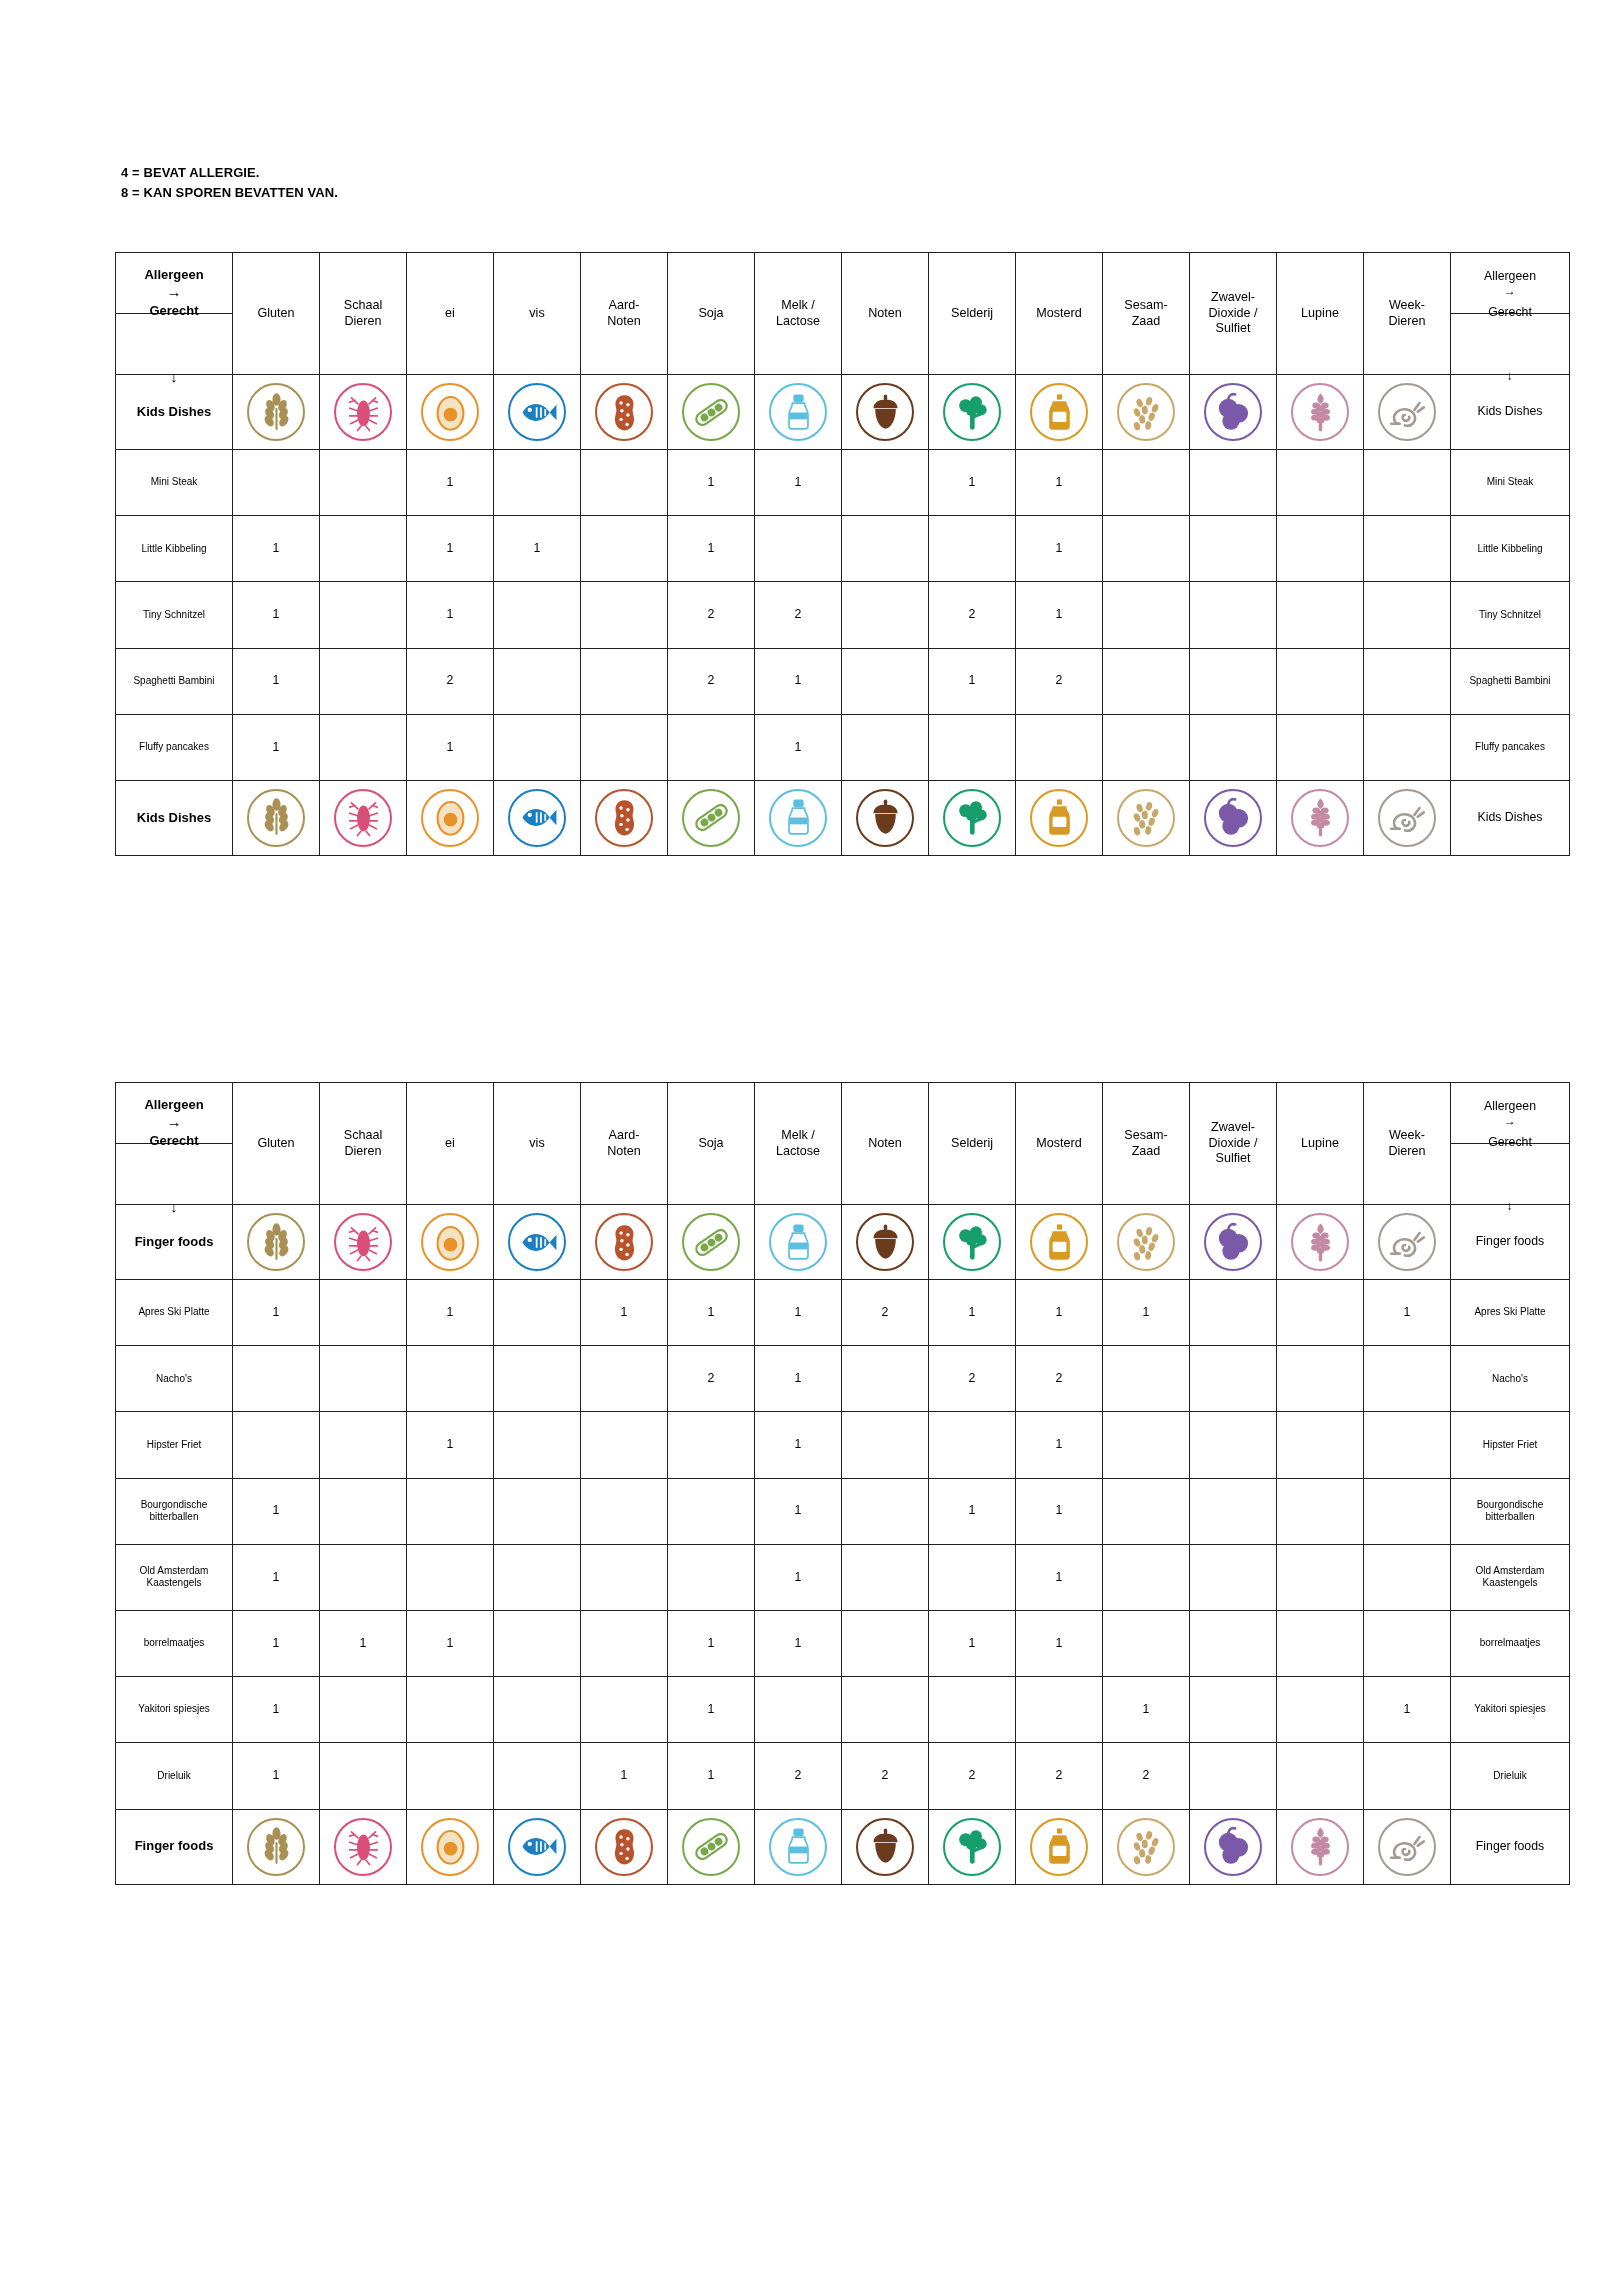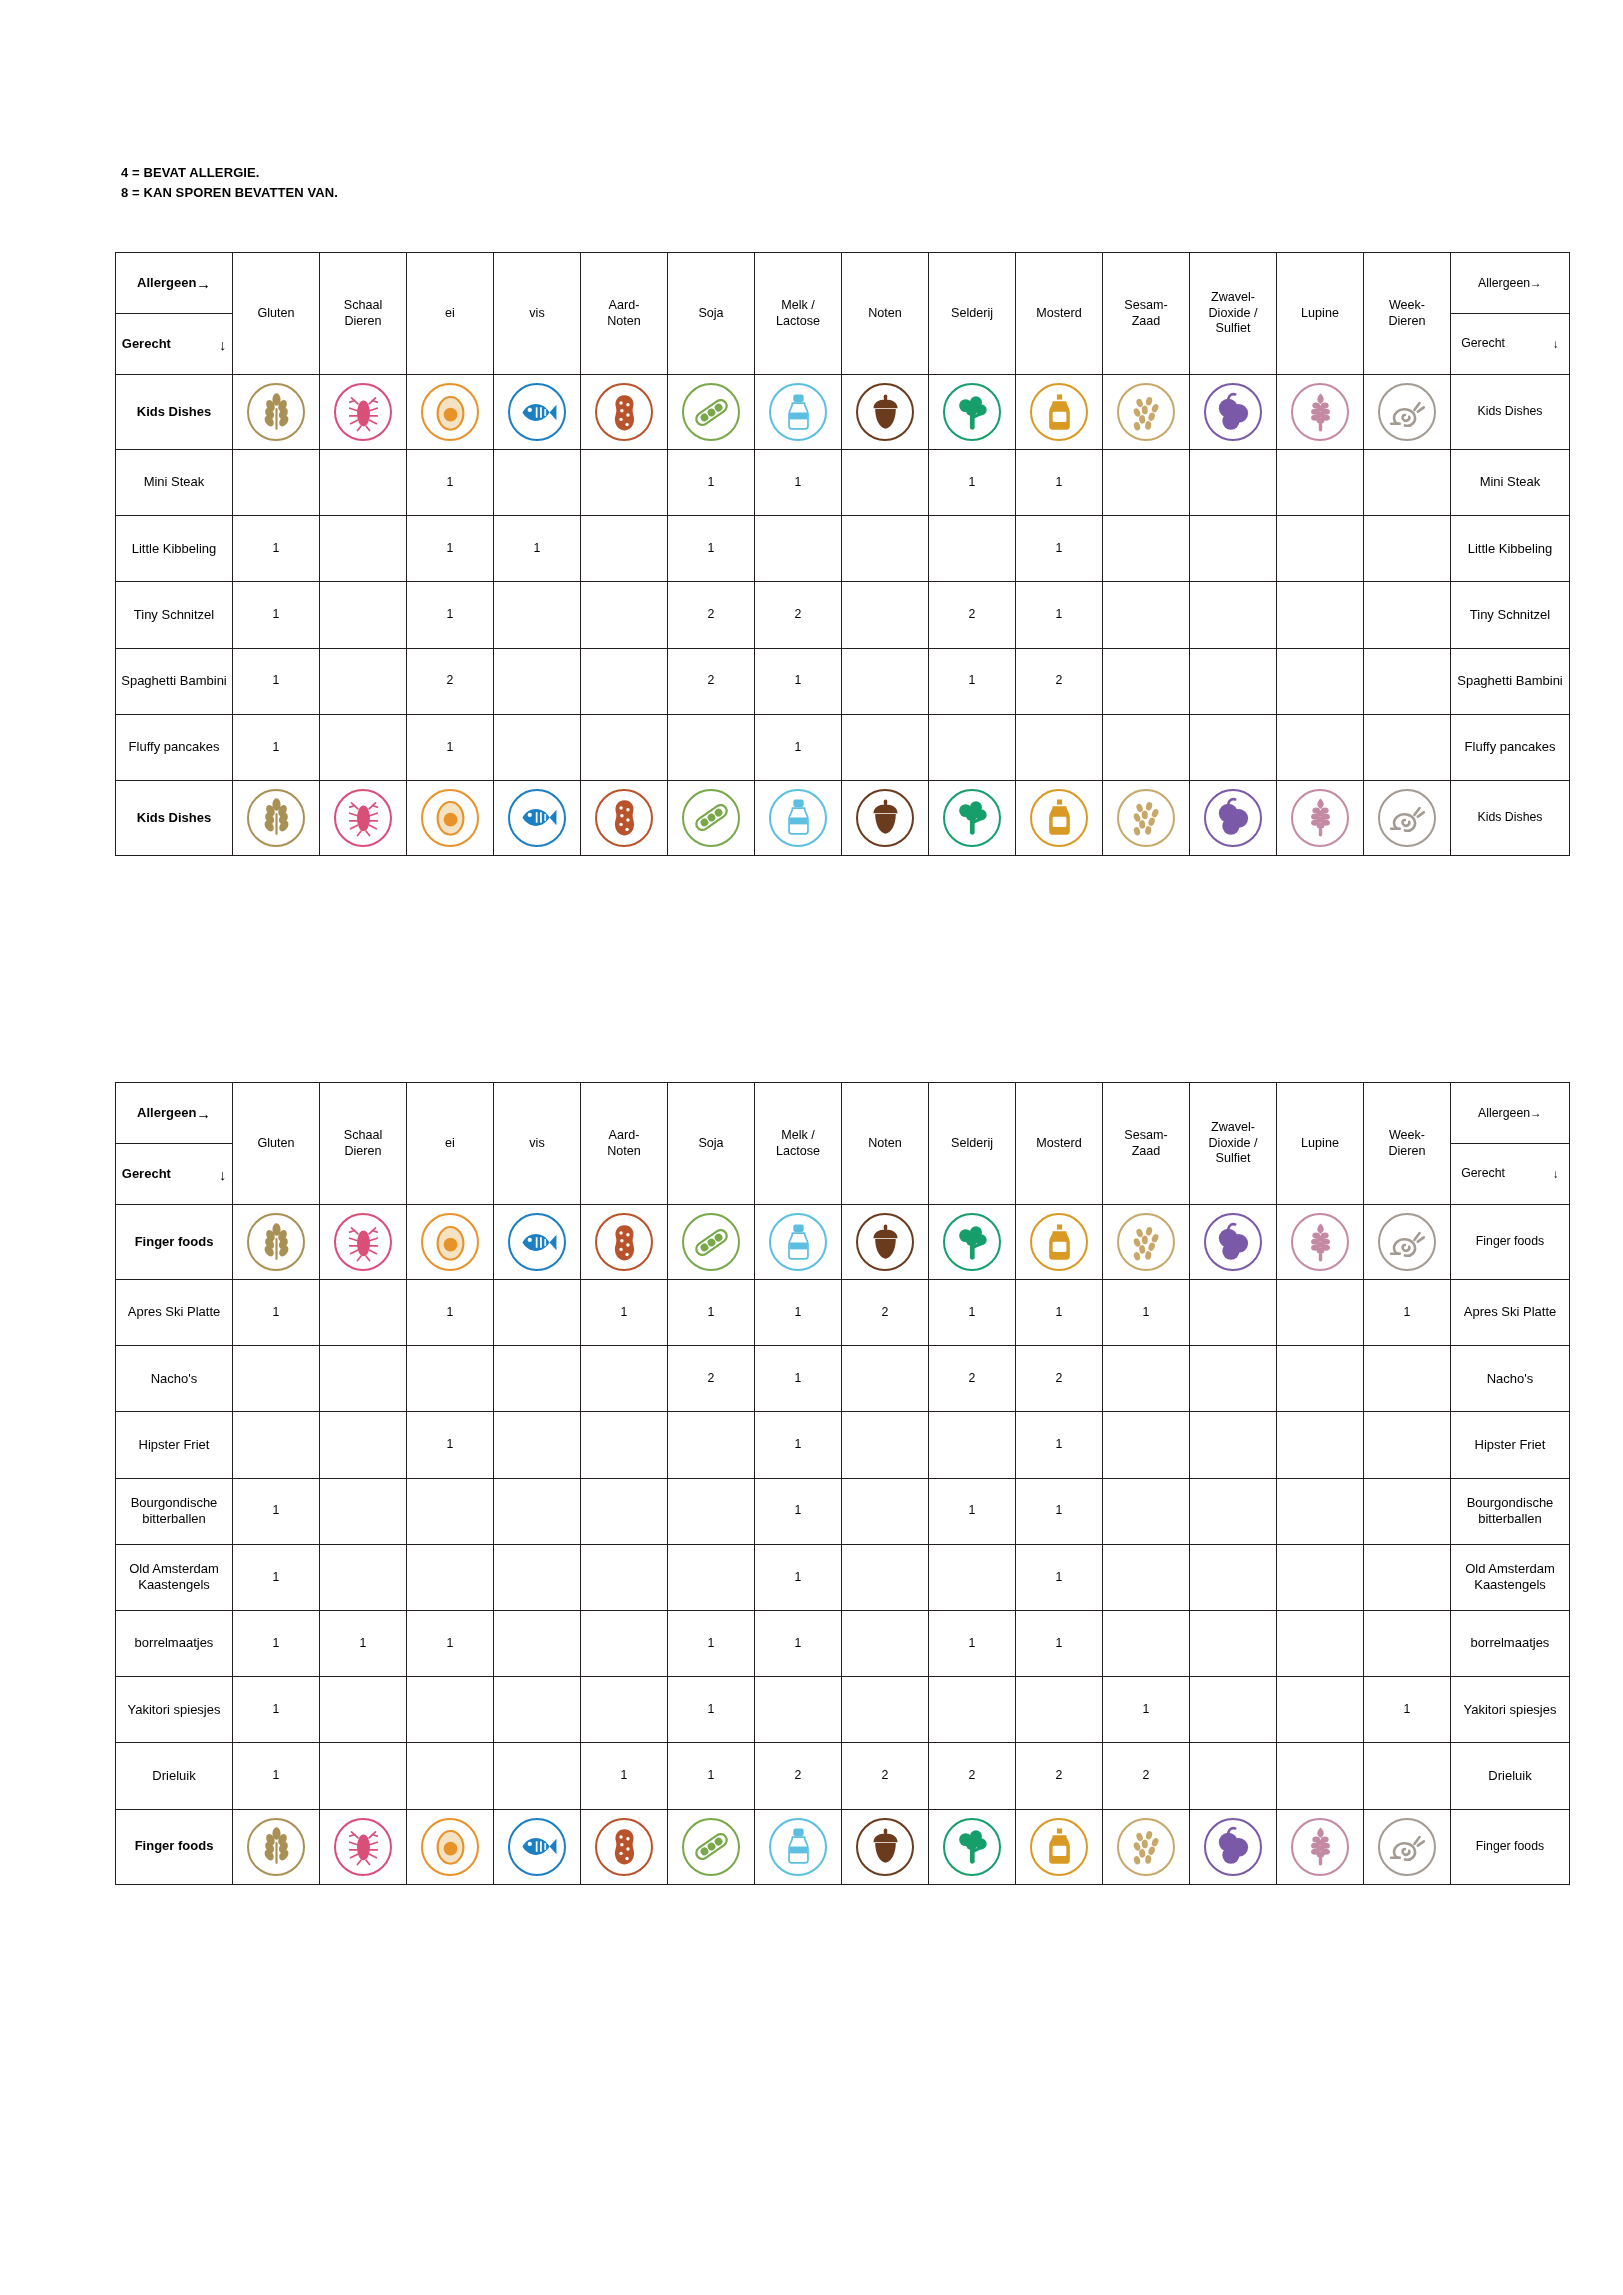"Allergeen" td.corner .corner-half { flex-direction: row -> column }
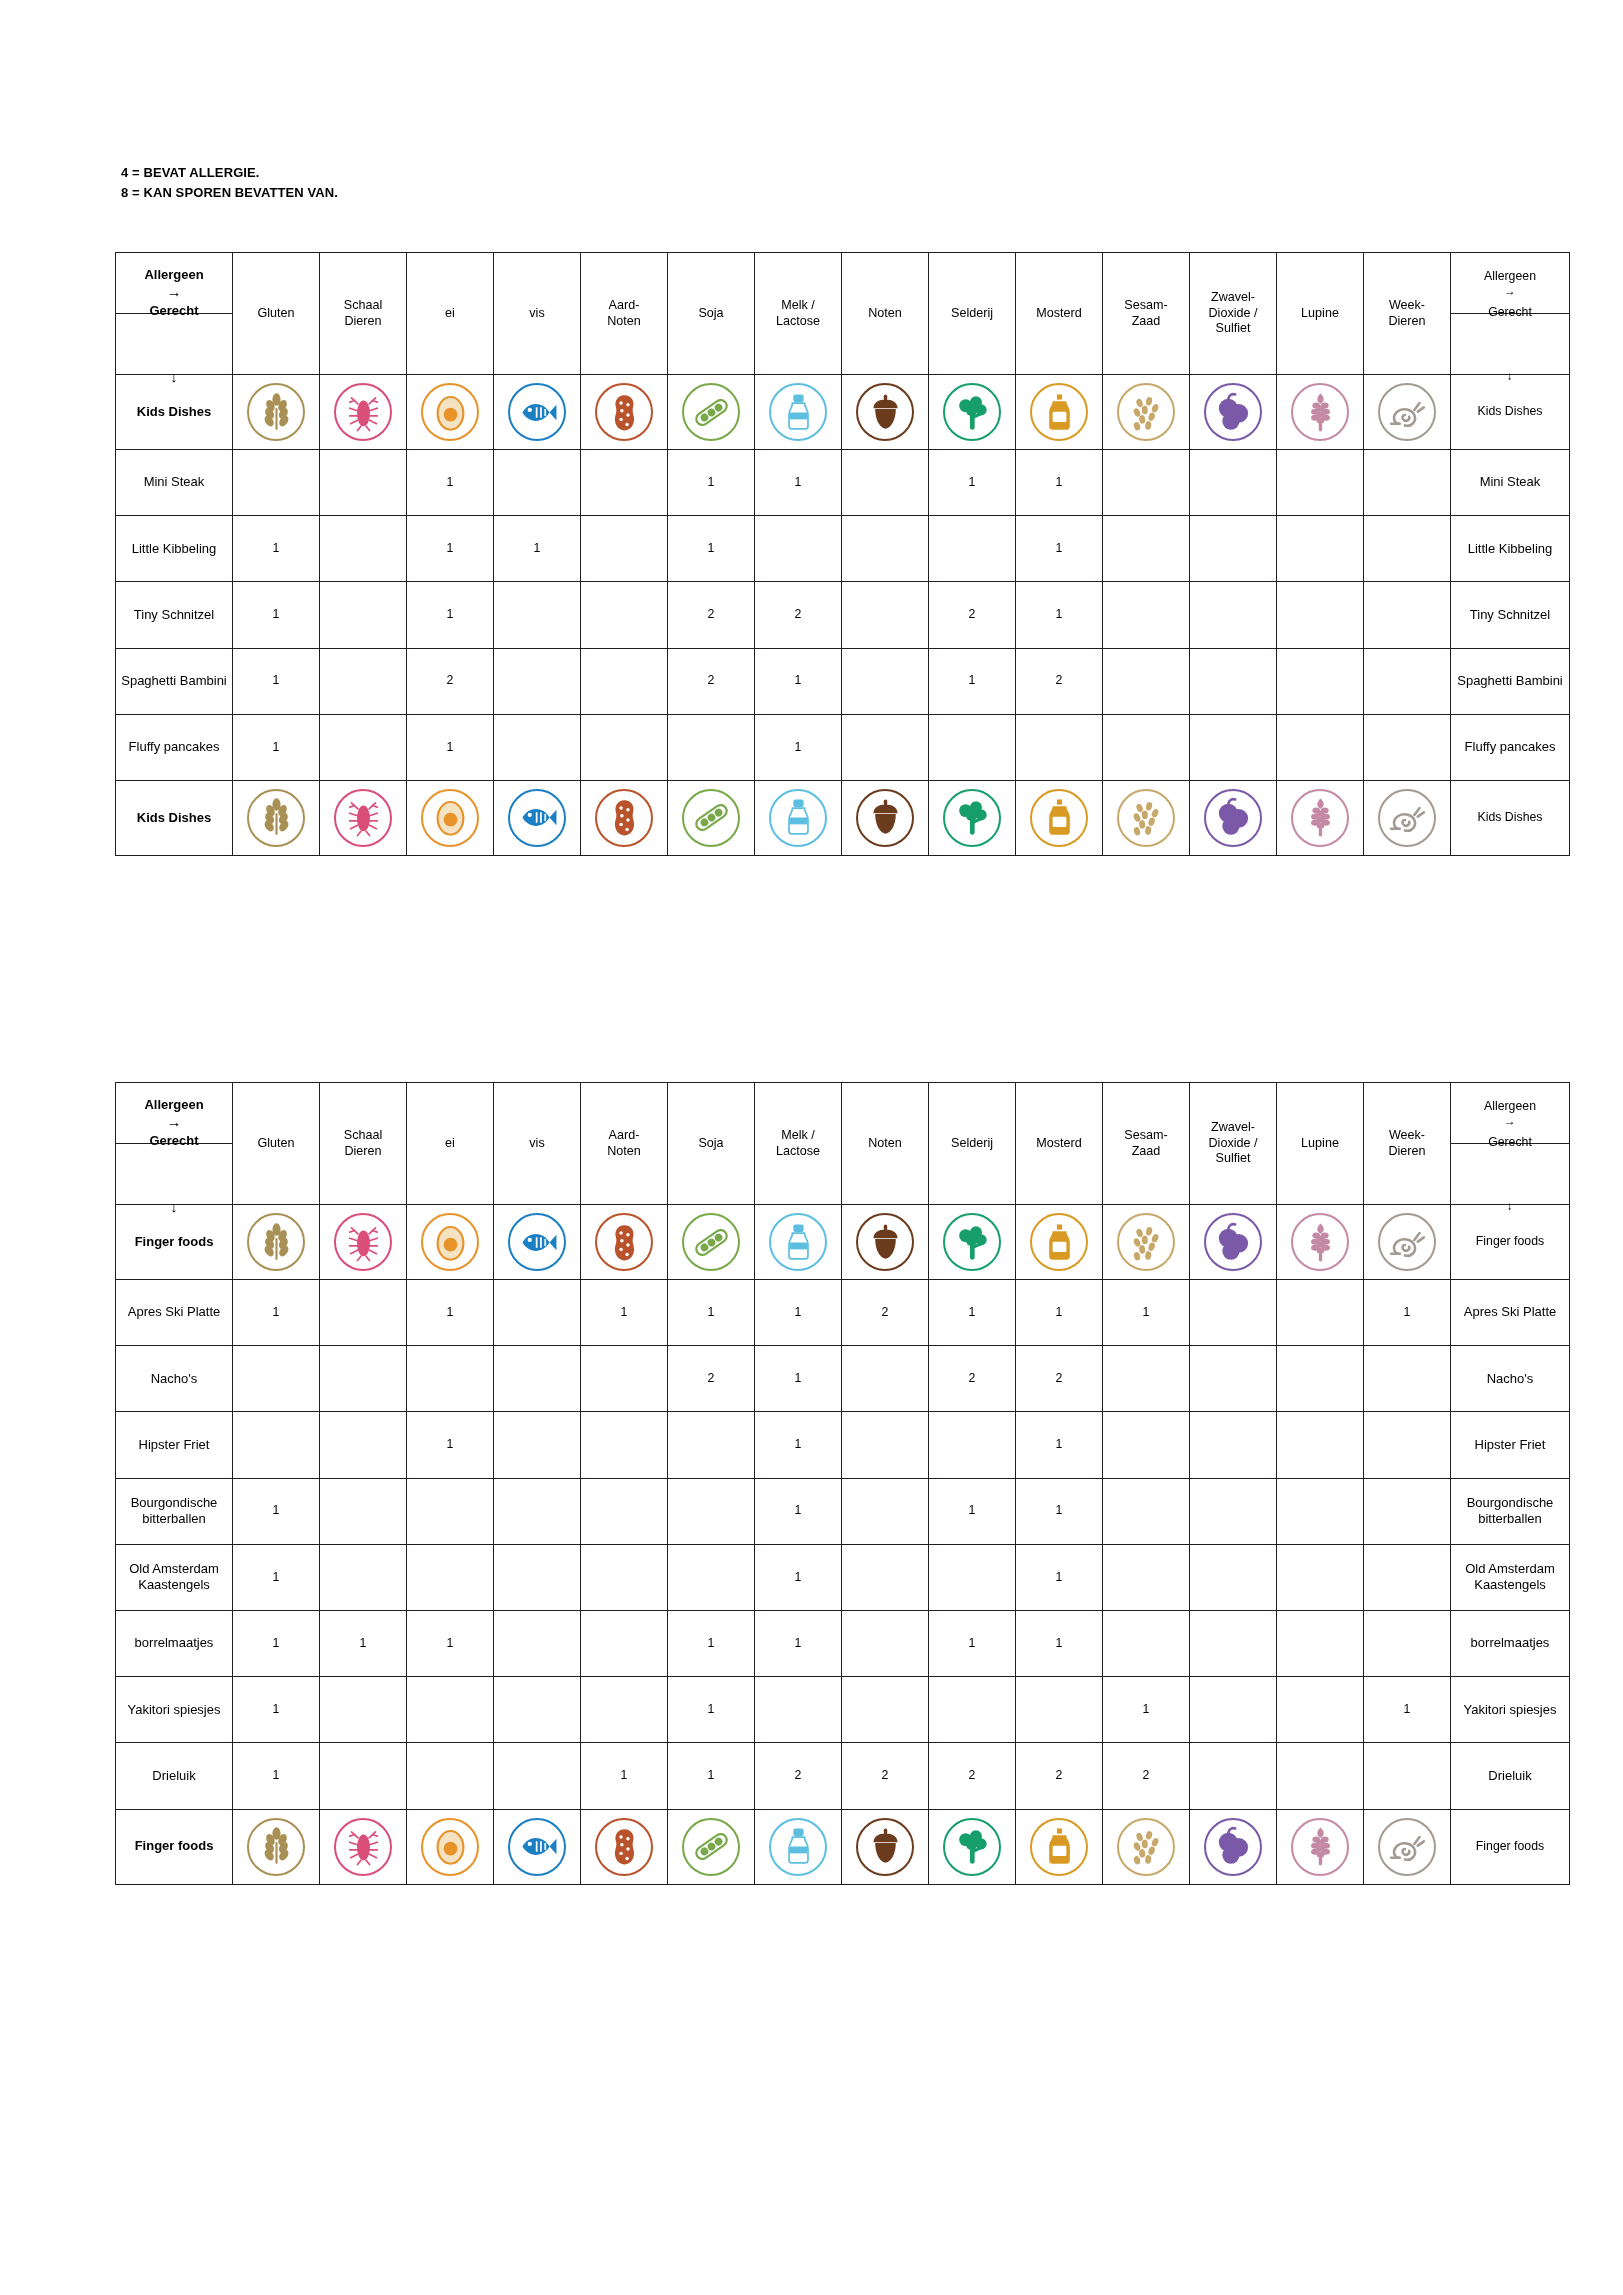"Mini Steak" tr.data-row td.dishname, tr.data-row td.dishname-right { font-size: 13px -> 10px }
